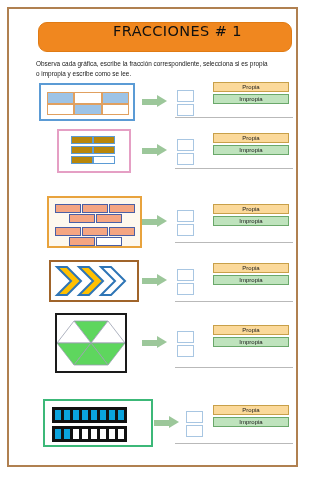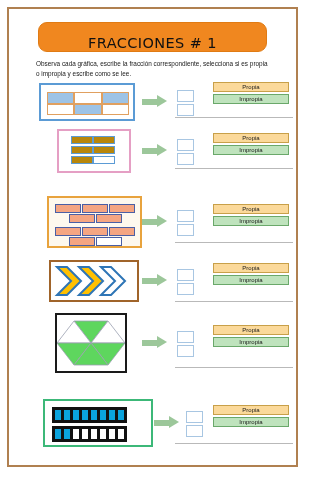"FRACCIONES # 1" .title-bar { align-items: flex-end -> flex-start; padding-left: none -> 25px }
